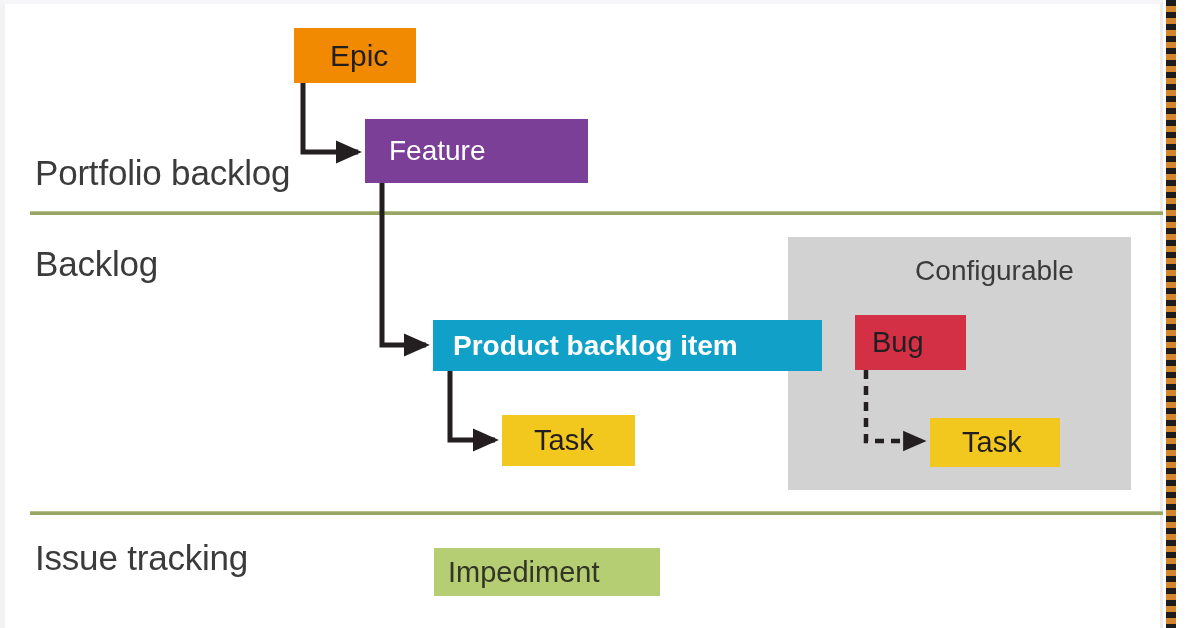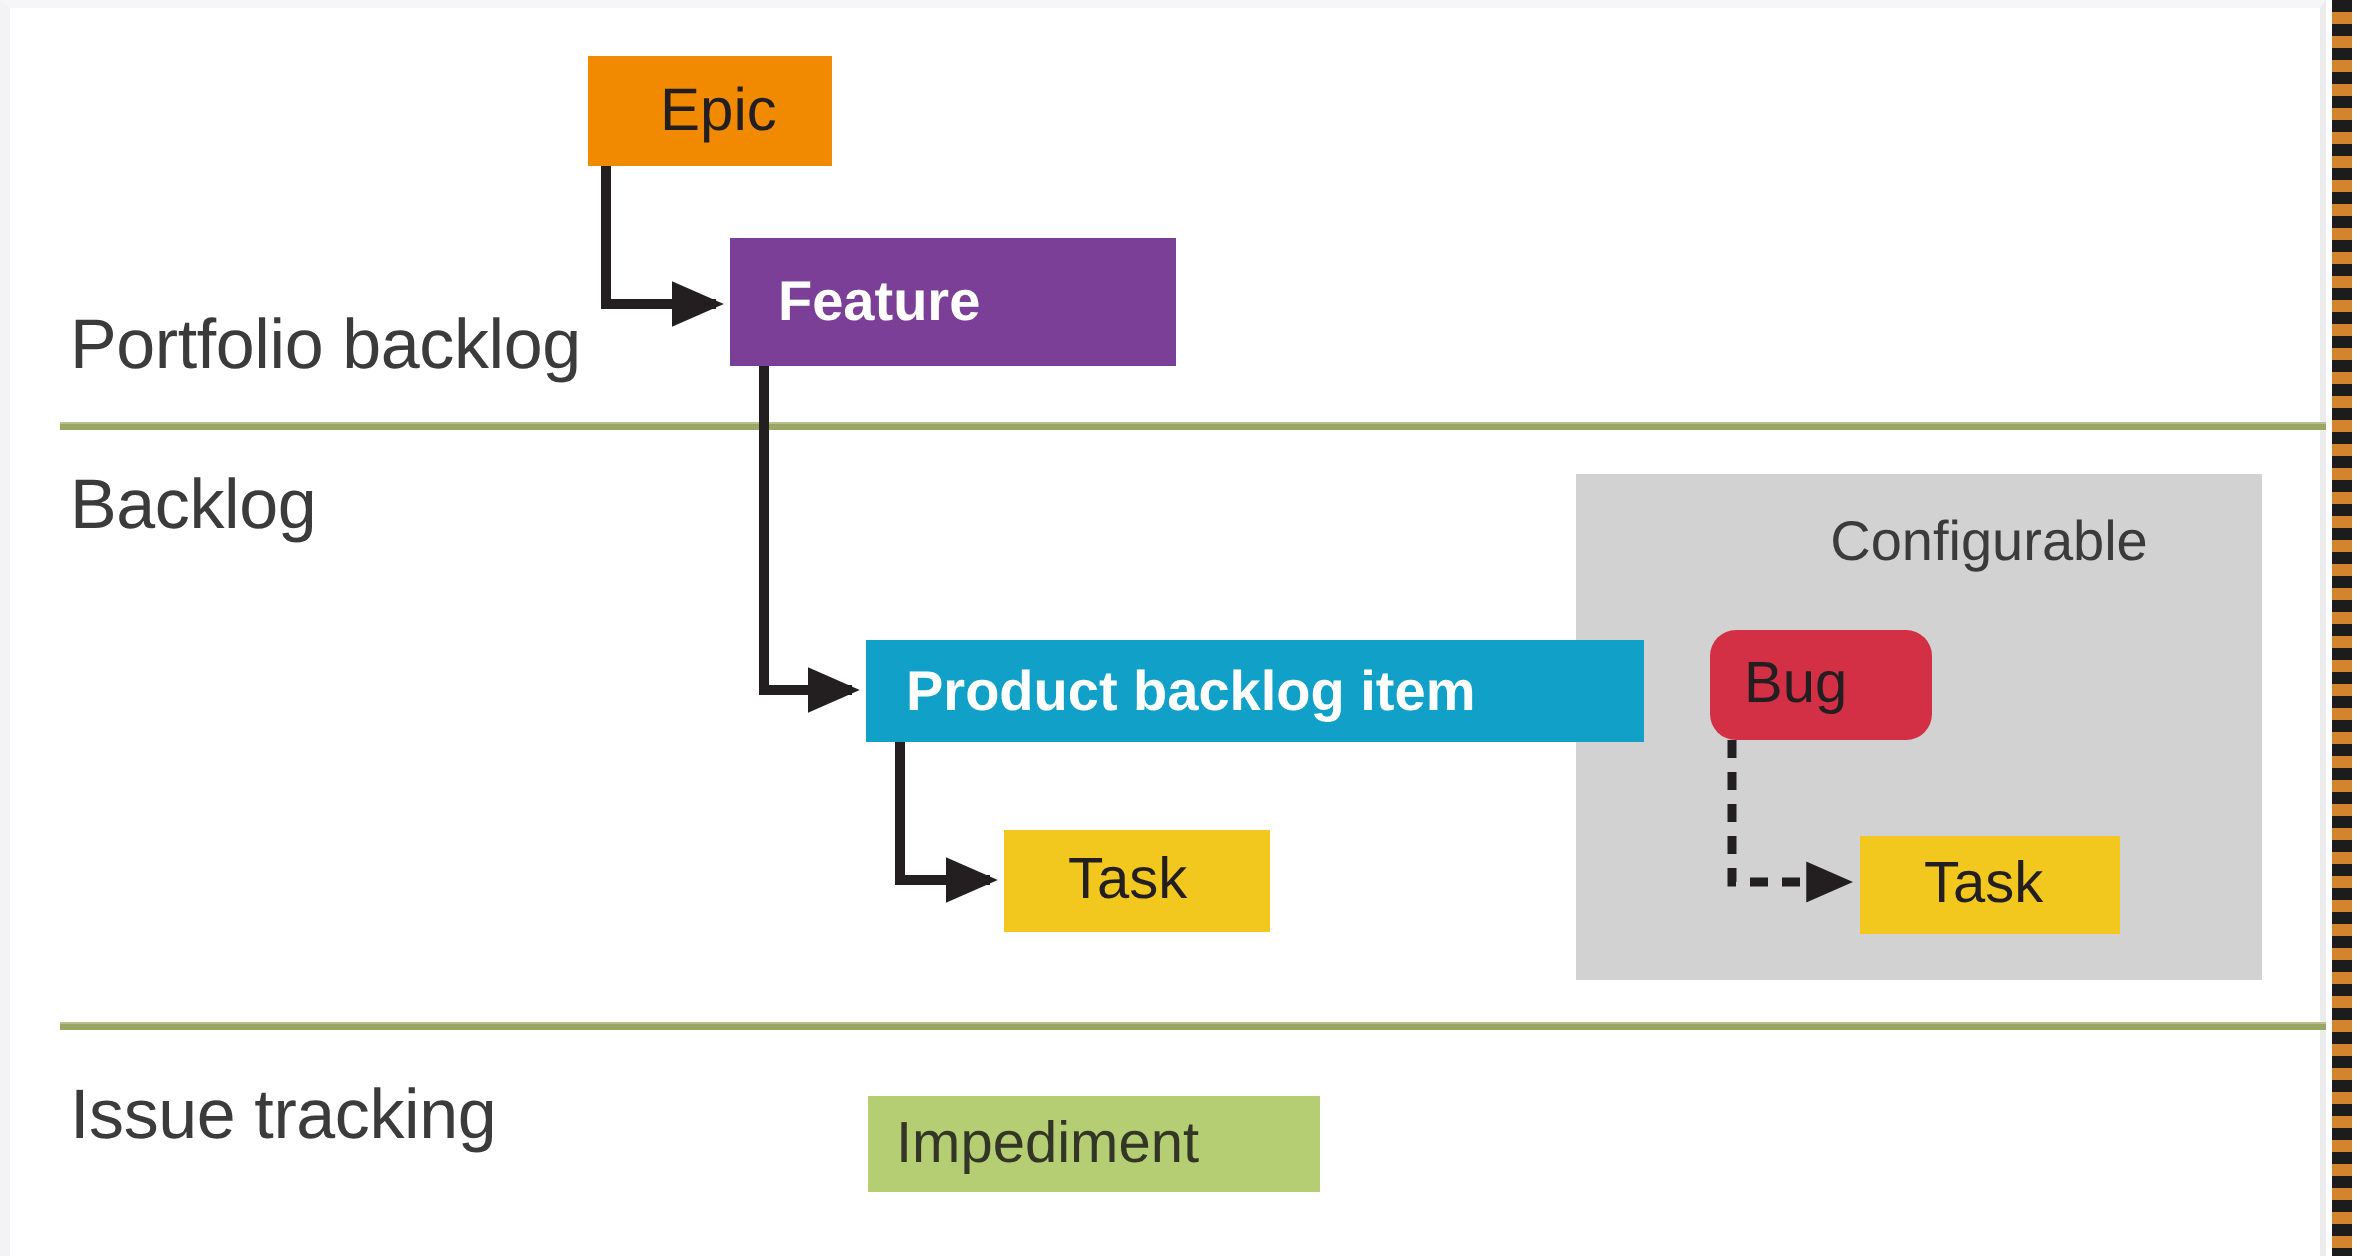"Feature" .wi-feature { font-weight: 700 -> 400 }
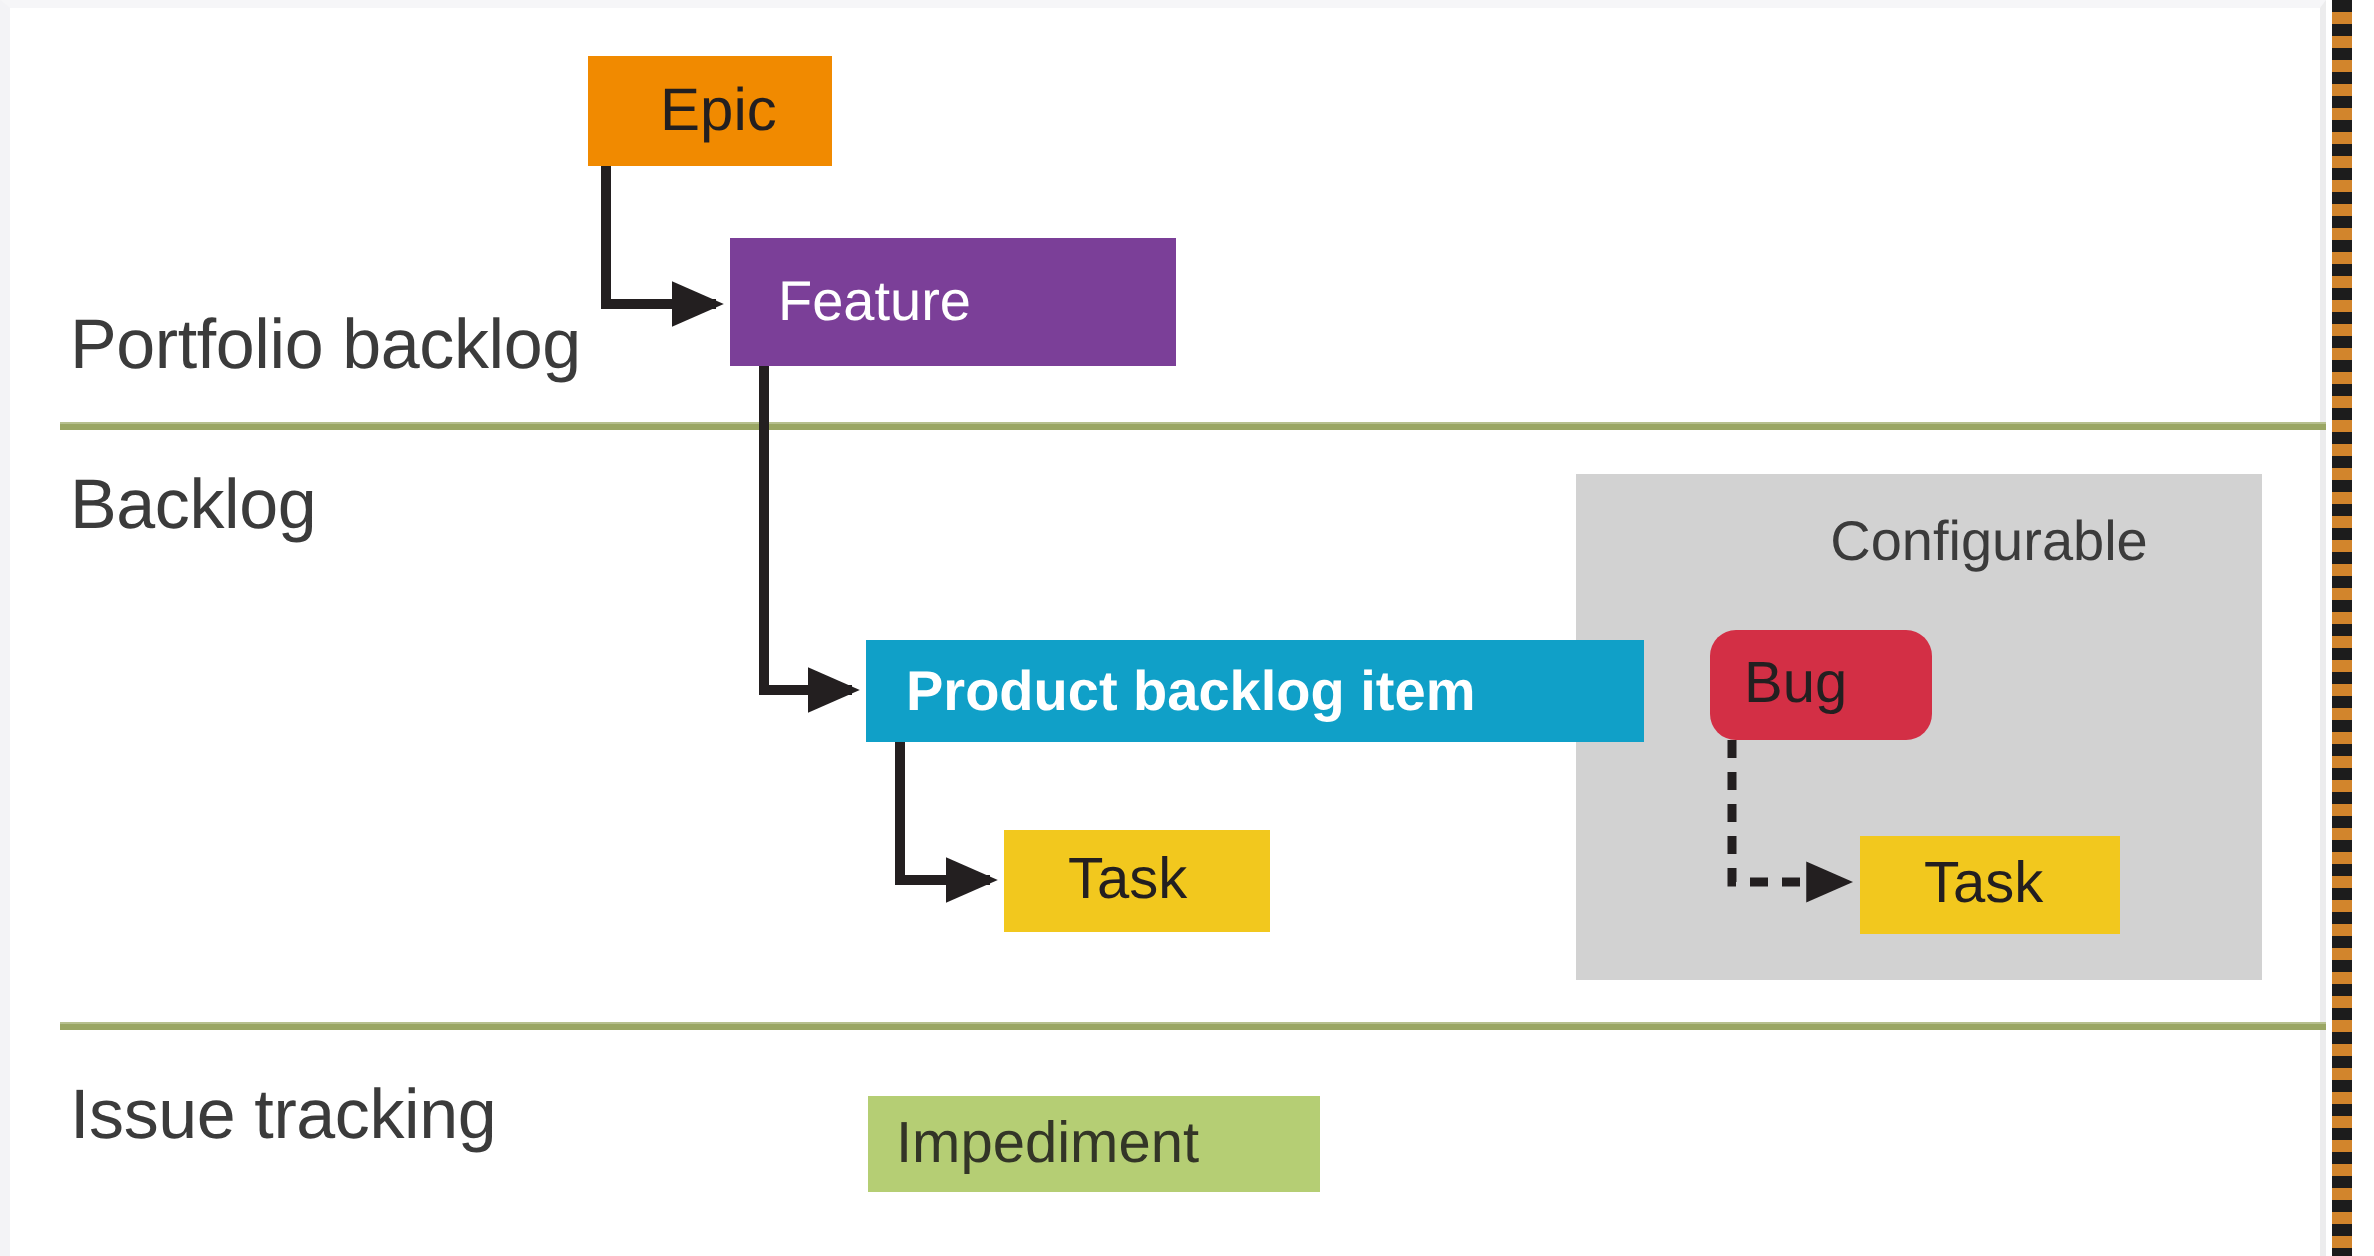"Backlog" div.lane-label { top: 233px -> 244px }
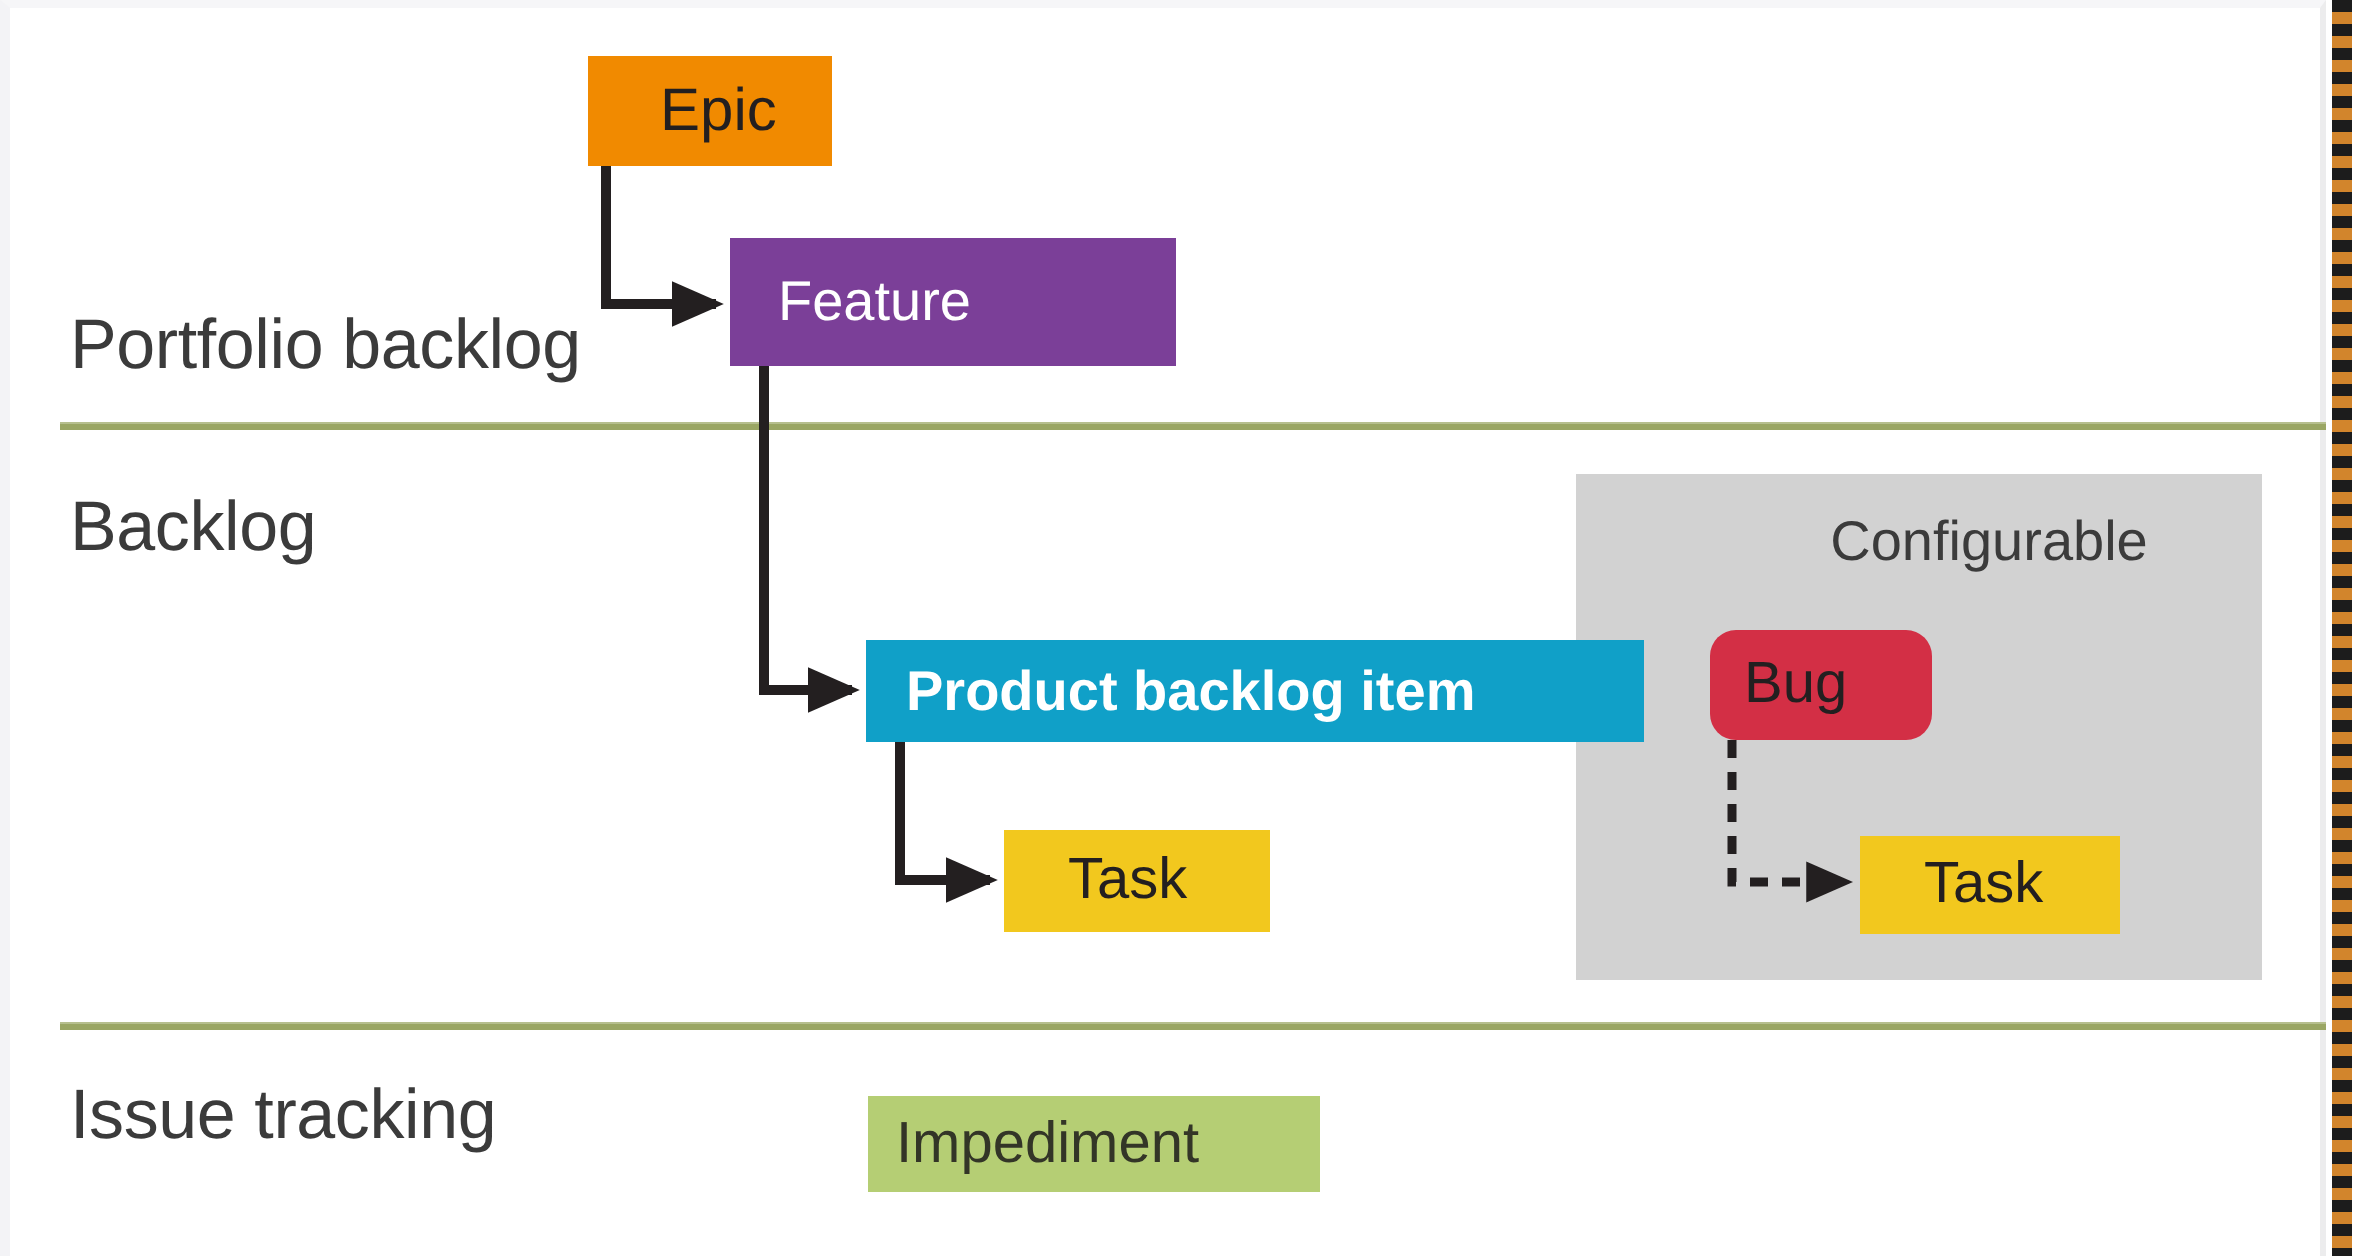"Bug" div.wi-box { border-radius: 13px -> none }
